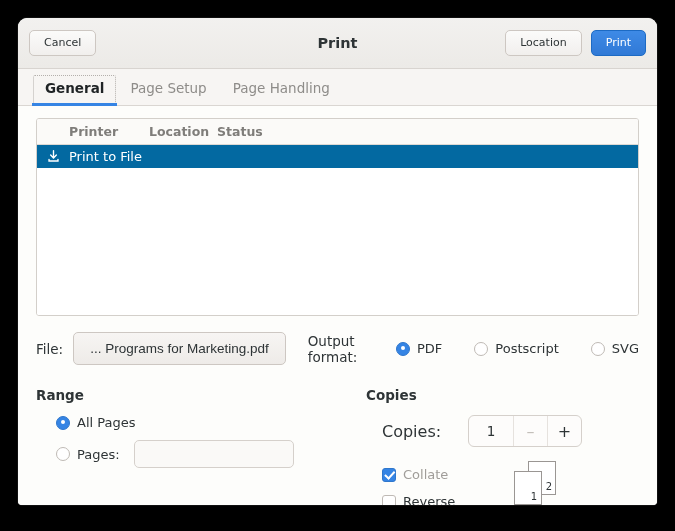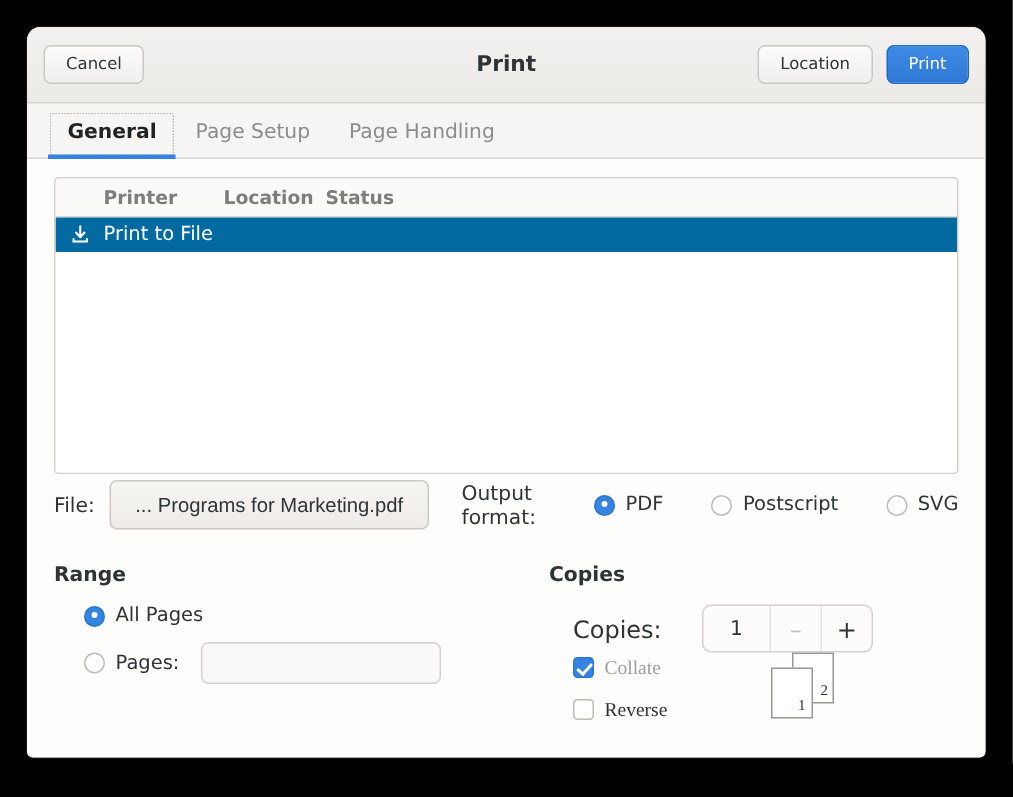"File:" .filerow { margin-top: 4px -> 16px }
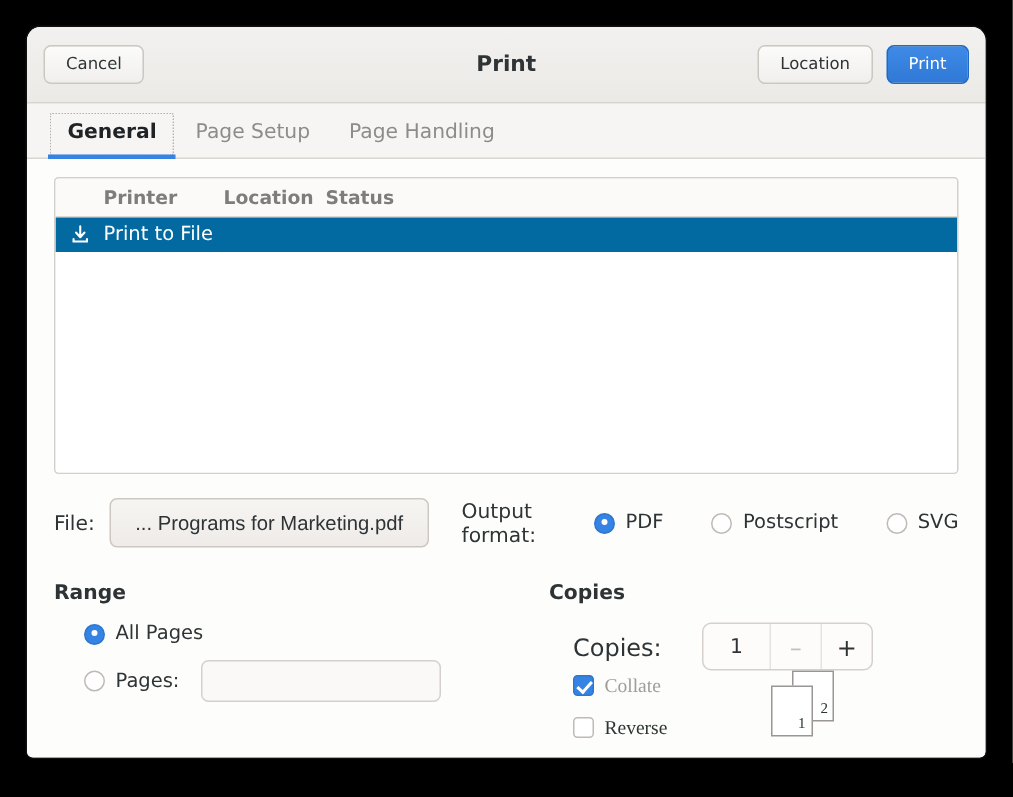"Collate" .copies-lower { align-items: center -> flex-end; font-family: Liberation Serif, serif -> none; margin-top: 0 -> 14px }
